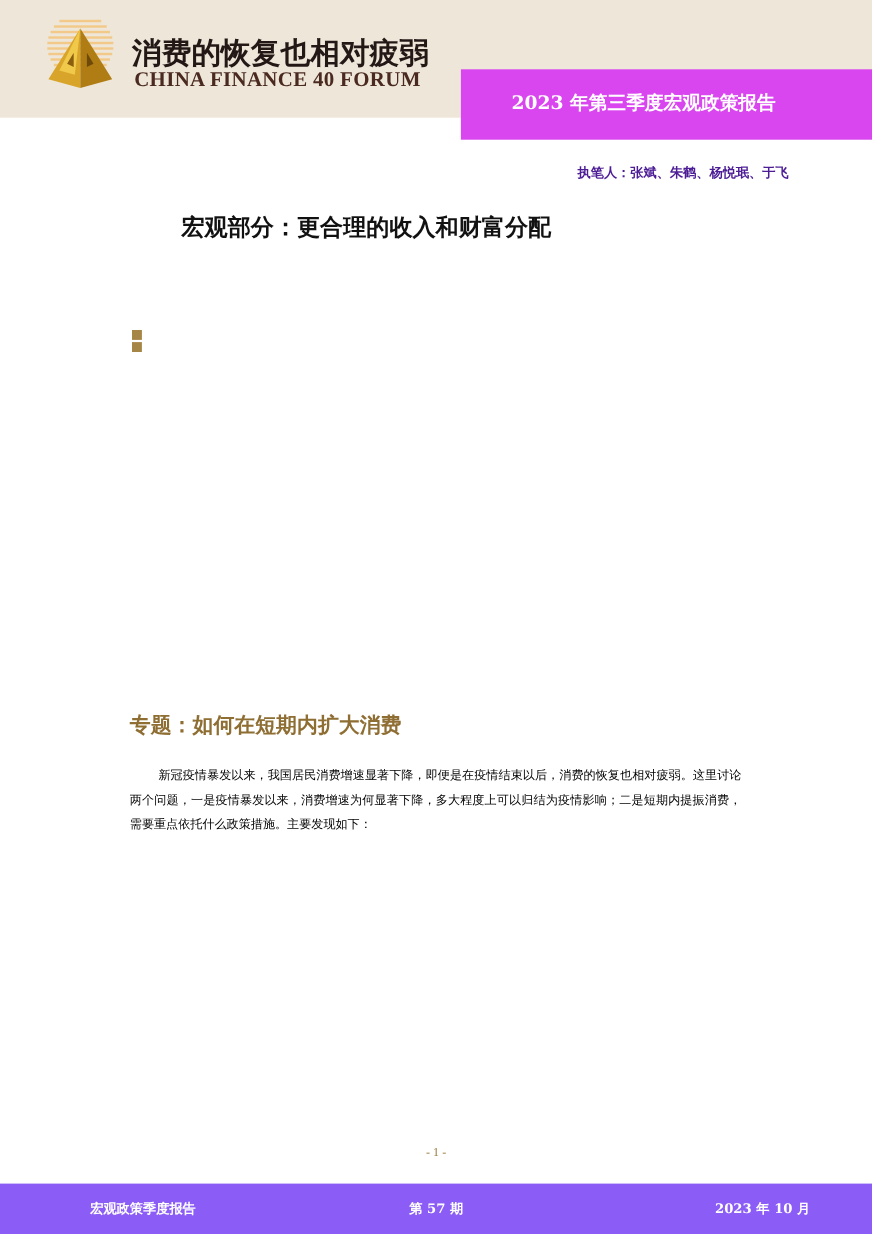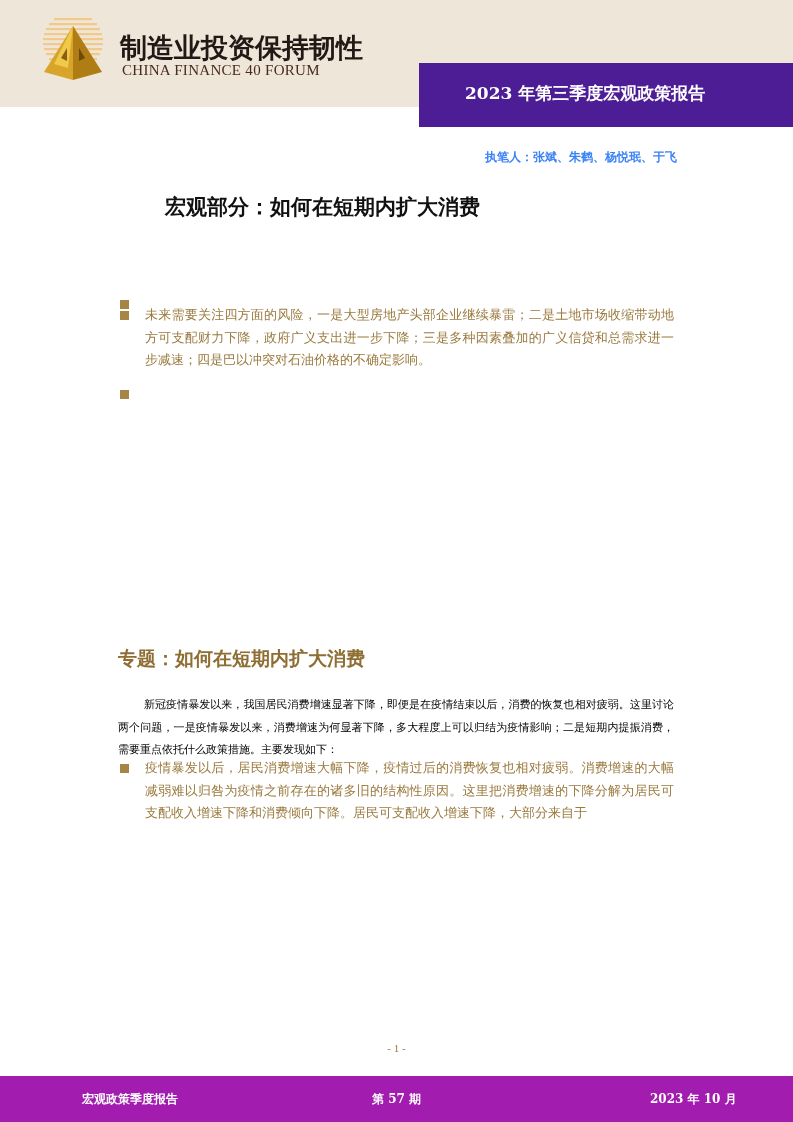"制造业投资保持韧性" div.logo-cn { text: 制造业投资保持韧性 -> 消费的恢复也相对疲弱 }
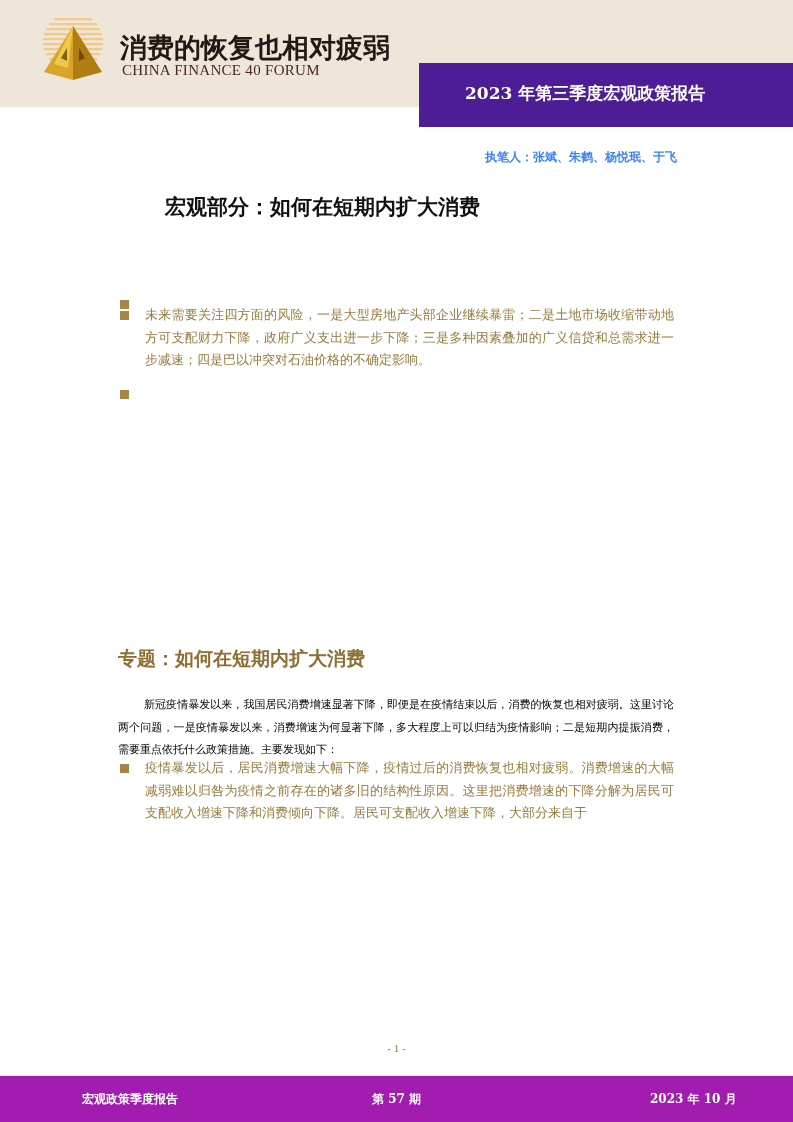"CHINA FINANCE 40 FORUM" .logo-en { font-size: 15px -> 19px; font-weight: normal -> bold }
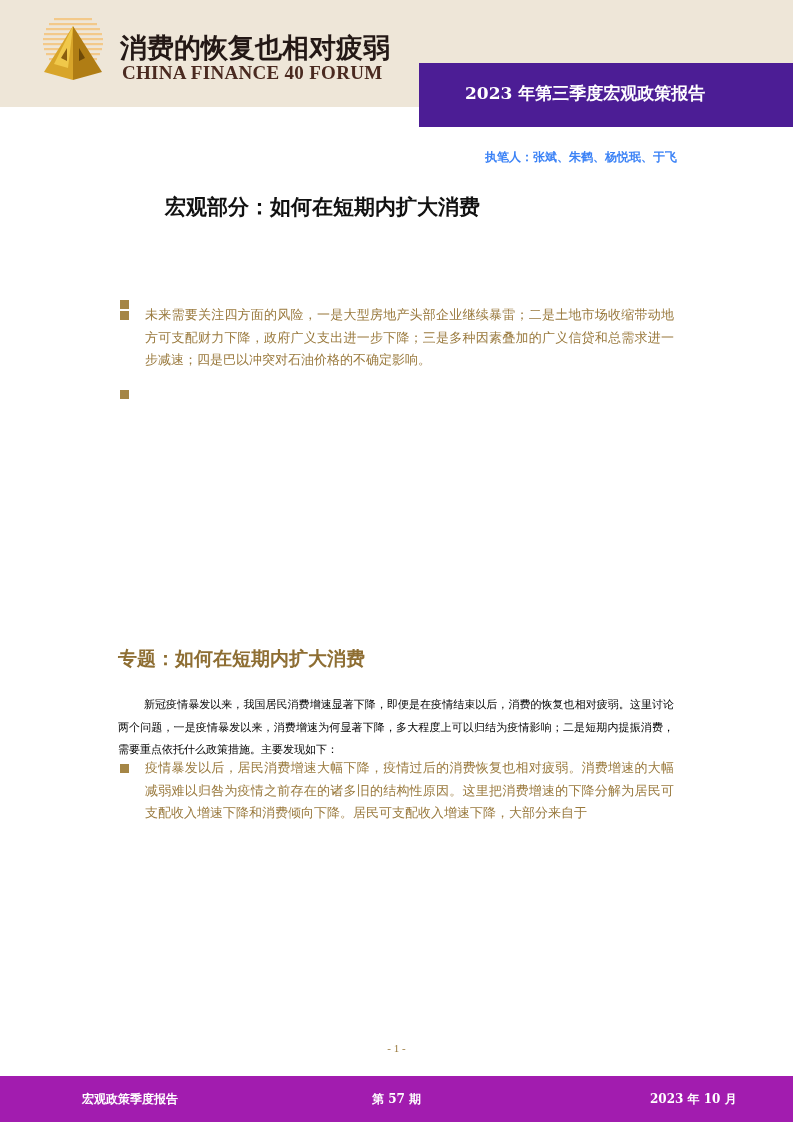"2023 年第三季度宏观政策报告" .title-band { background: #4c1d95 -> #d946ef }
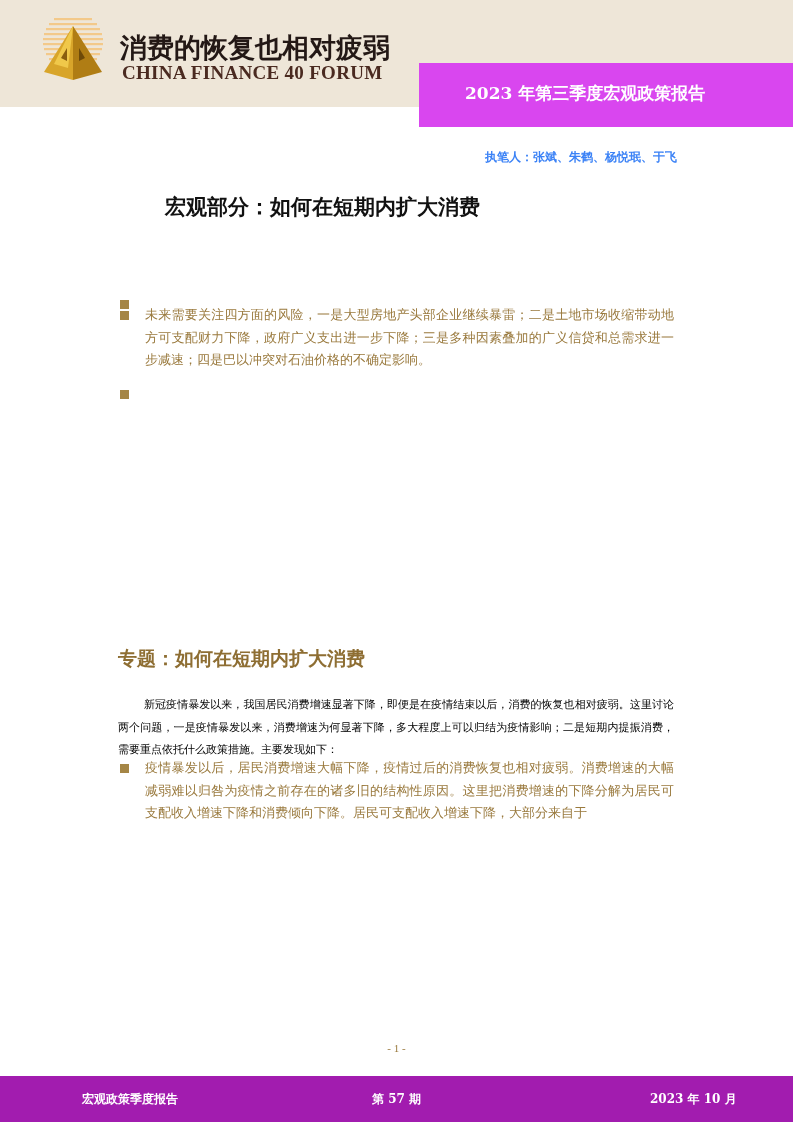"执笔人：张斌、朱鹤、杨悦珉、于飞" .authors { color: #3b82f6 -> #4c1d95; left: 485px -> 525px }
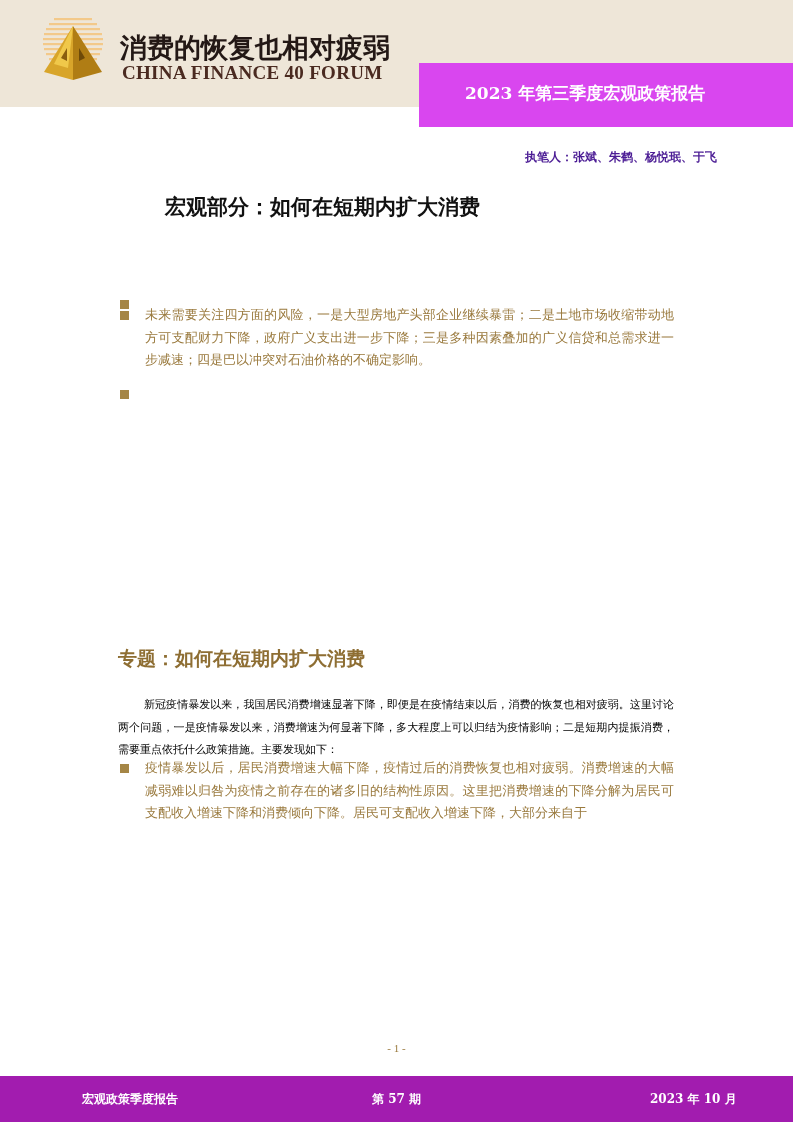"宏观部分：如何在短期内扩大消费" div.section-title { text: 如何在短期内扩大消费 -> 更合理的收入和财富分配 }
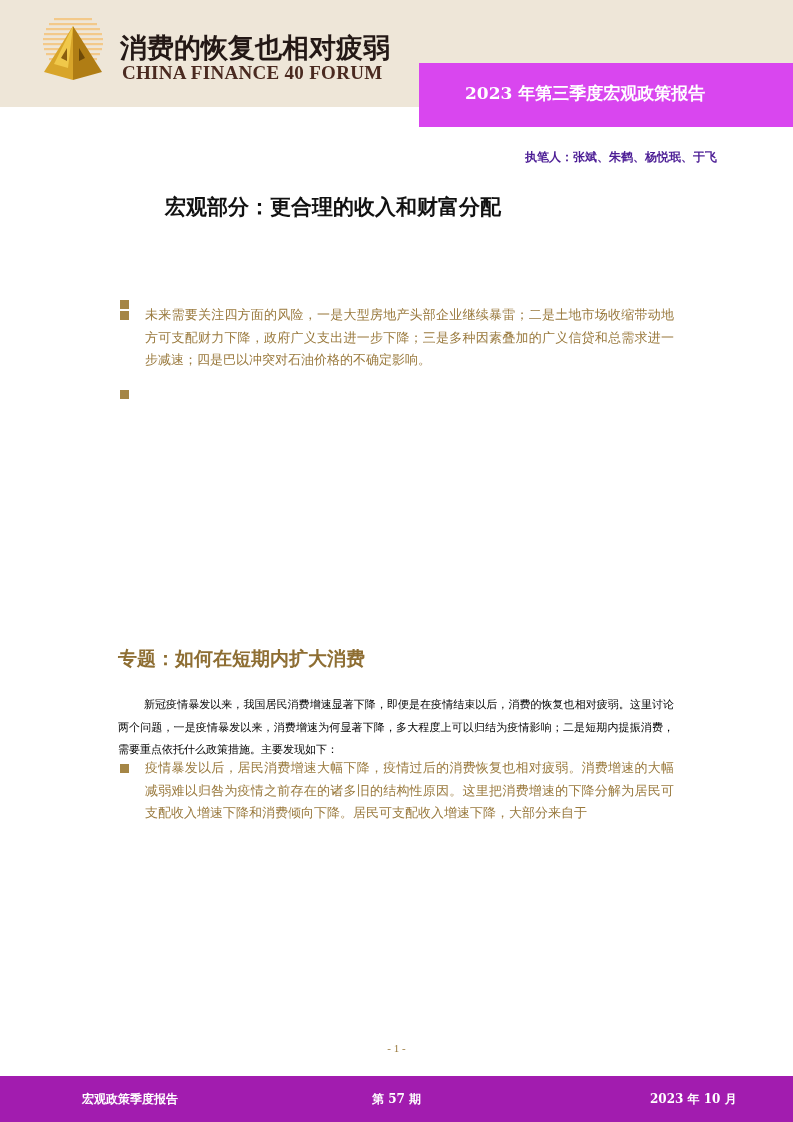"未来需要关注四方面的风险，一是大型房地产头部企业继续暴雷；二是土地市场收缩带动地" div.bullet { html: <div> <span></span> <span>未来需要关注四方面的风险，一是大型房地产头部企业继续暴雷；二是土地市场收缩带动地方可支配财力下降，政府广义支出进一步下降；三是多种因素叠加的广义信贷和总需求进一步减速；四是巴以冲突对石油价格的不确定影响。</span> </div> -> none }
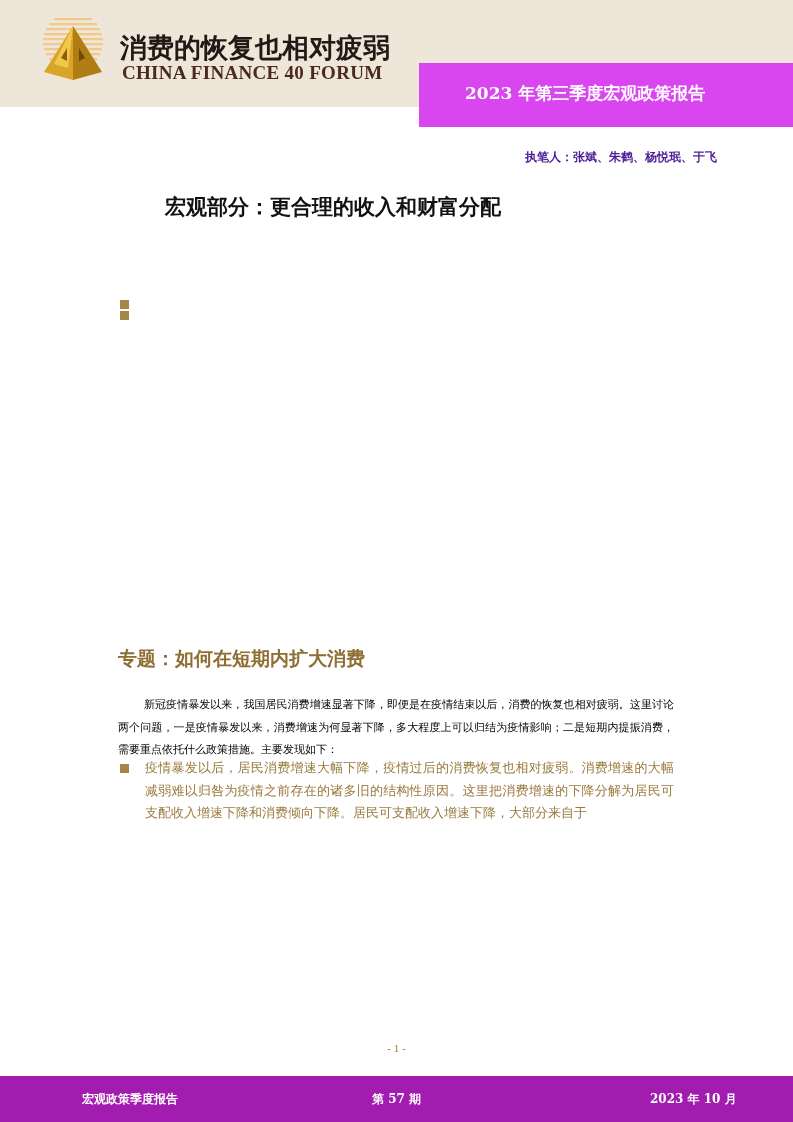"疫情暴发以后，居民消费增速大幅下降，疫情过后的消费恢复也相对疲弱。消费增速的大幅" div.bullet { html: <div> <span></span> <span>疫情暴发以后，居民消费增速大幅下降，疫情过后的消费恢复也相对疲弱。消费增速的大幅减弱难以归咎为疫情之前存在的诸多旧的结构性原因。这里把消费增速的下降分解为居民可支配收入增速下降和消费倾向下降。居民可支配收入增速下降，大部分来自于</span> </div> -> none }
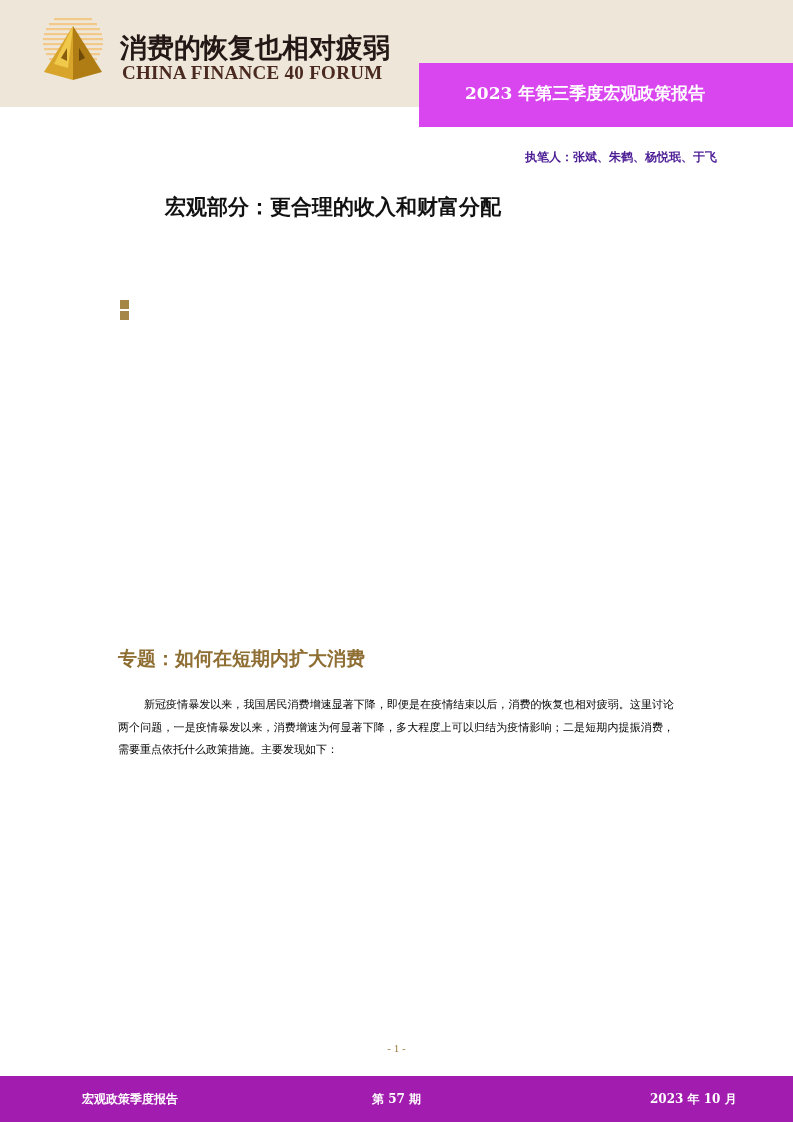"宏观政策季度报告" .footer { background: #a21caf -> #8b5cf6 }
